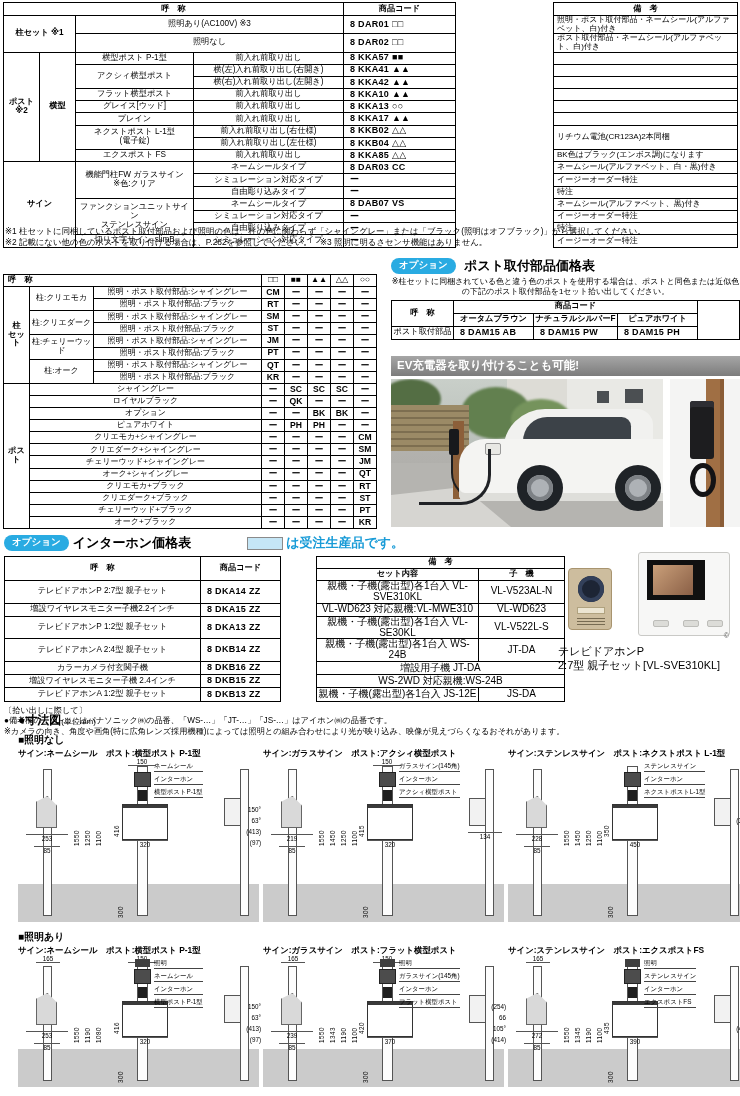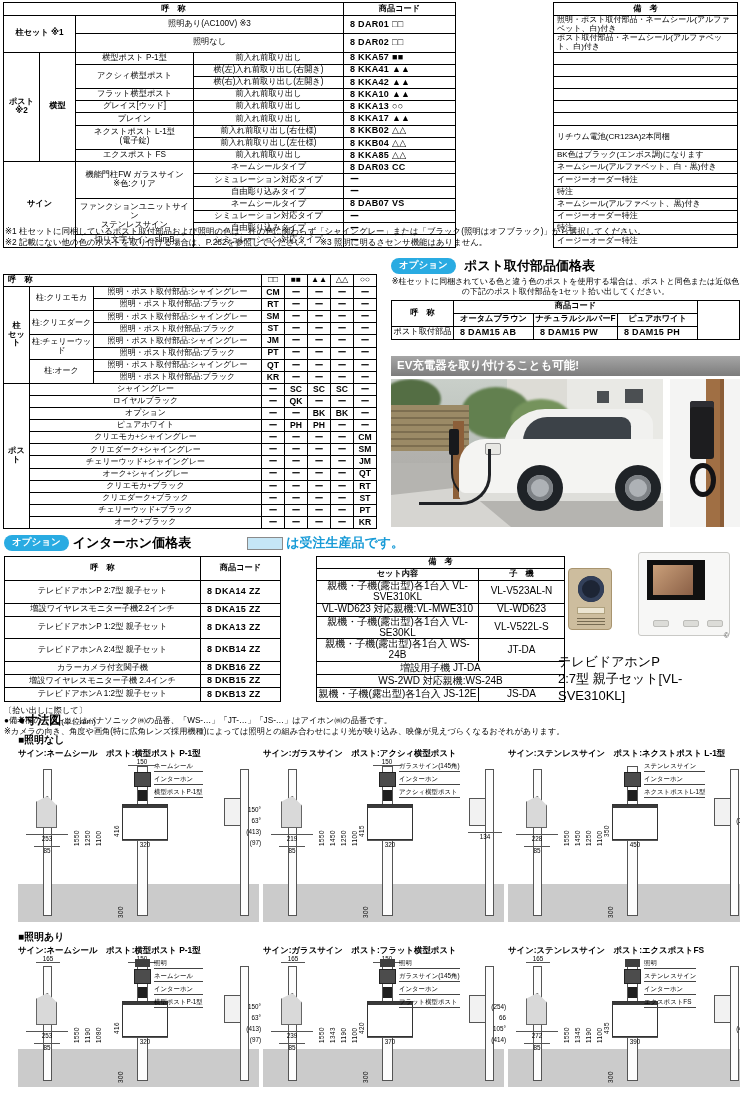"テレビドアホンP" .icom-cap { font-size: 13px -> 11px; top: 120px -> 110px }
